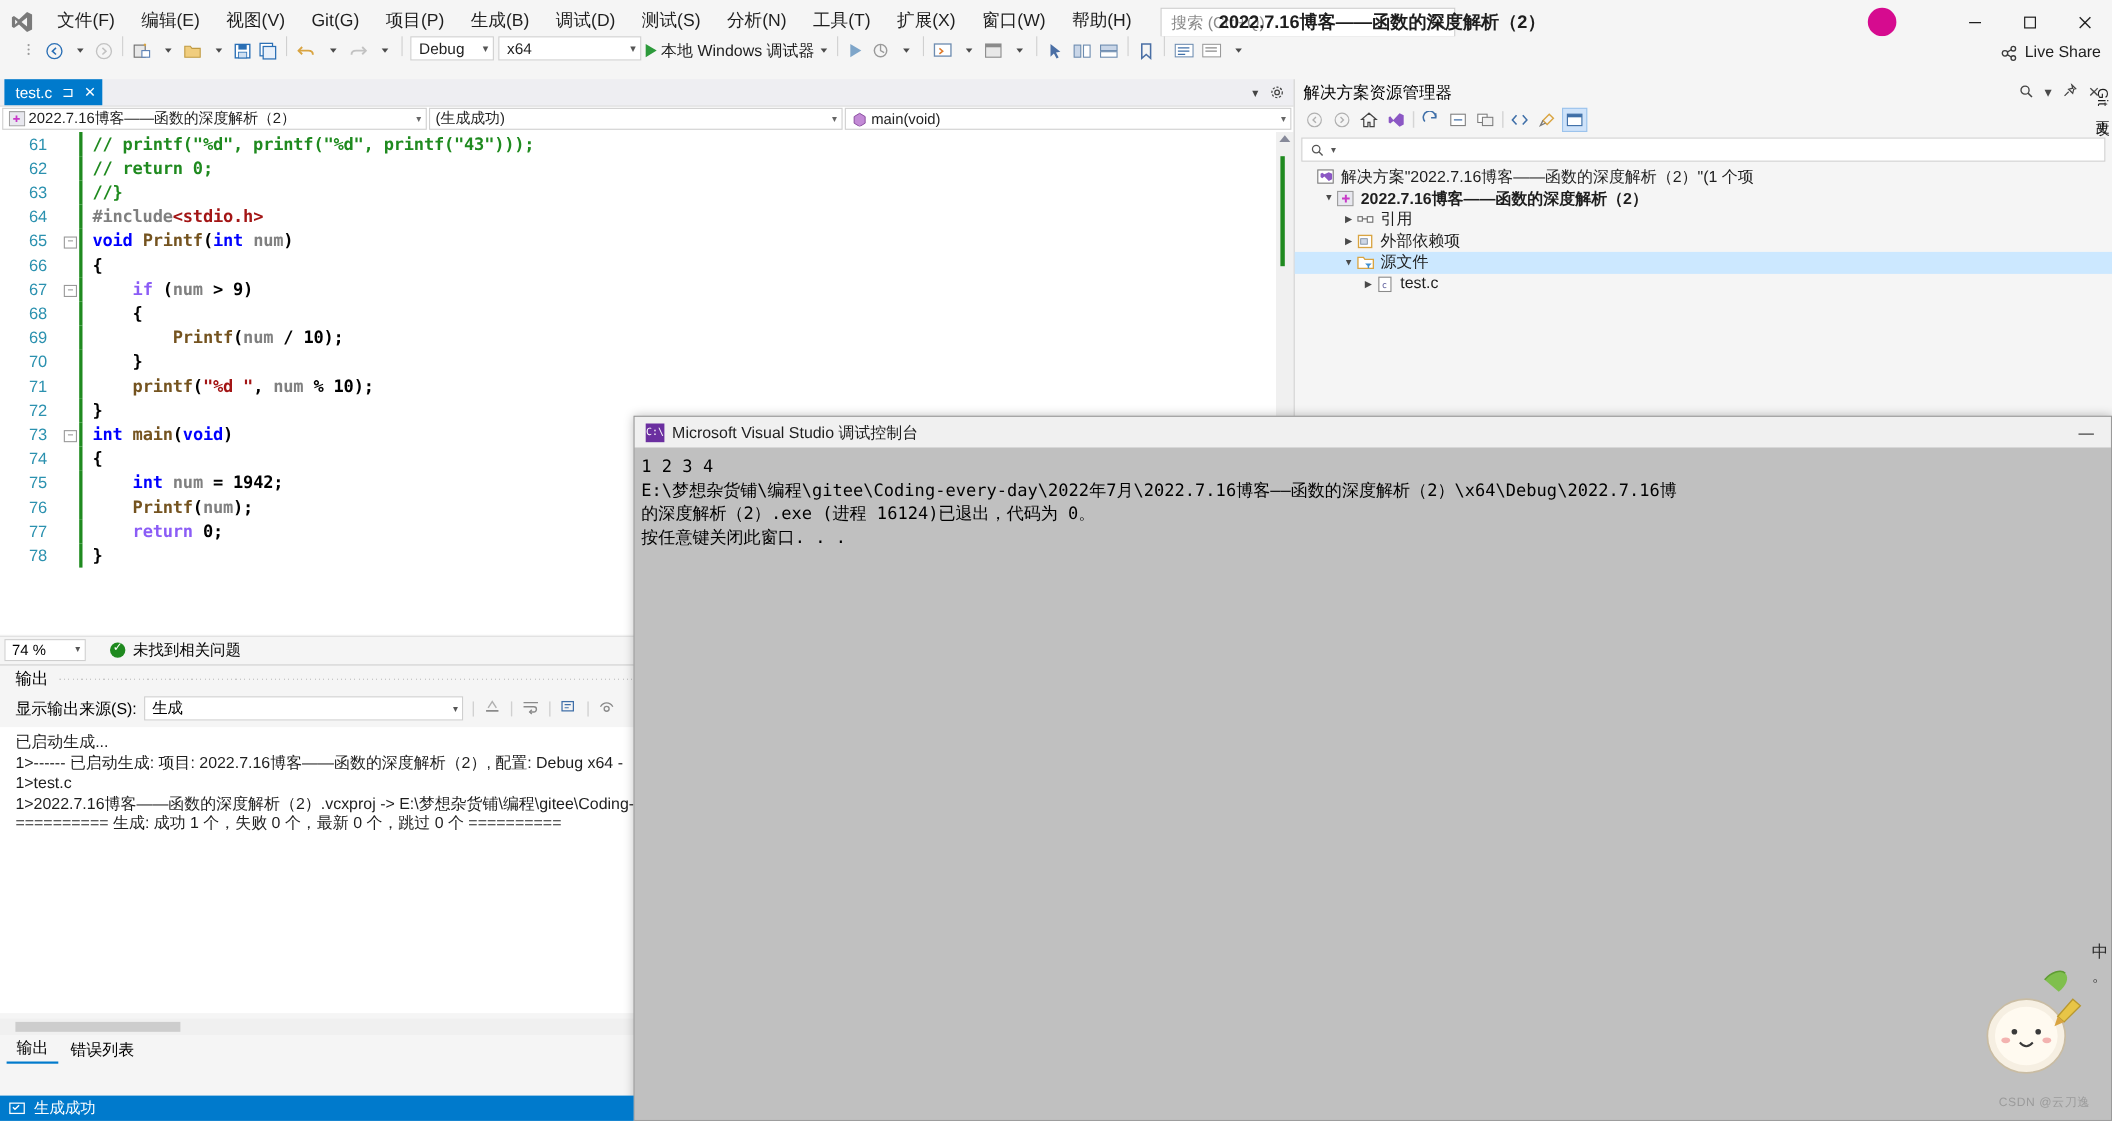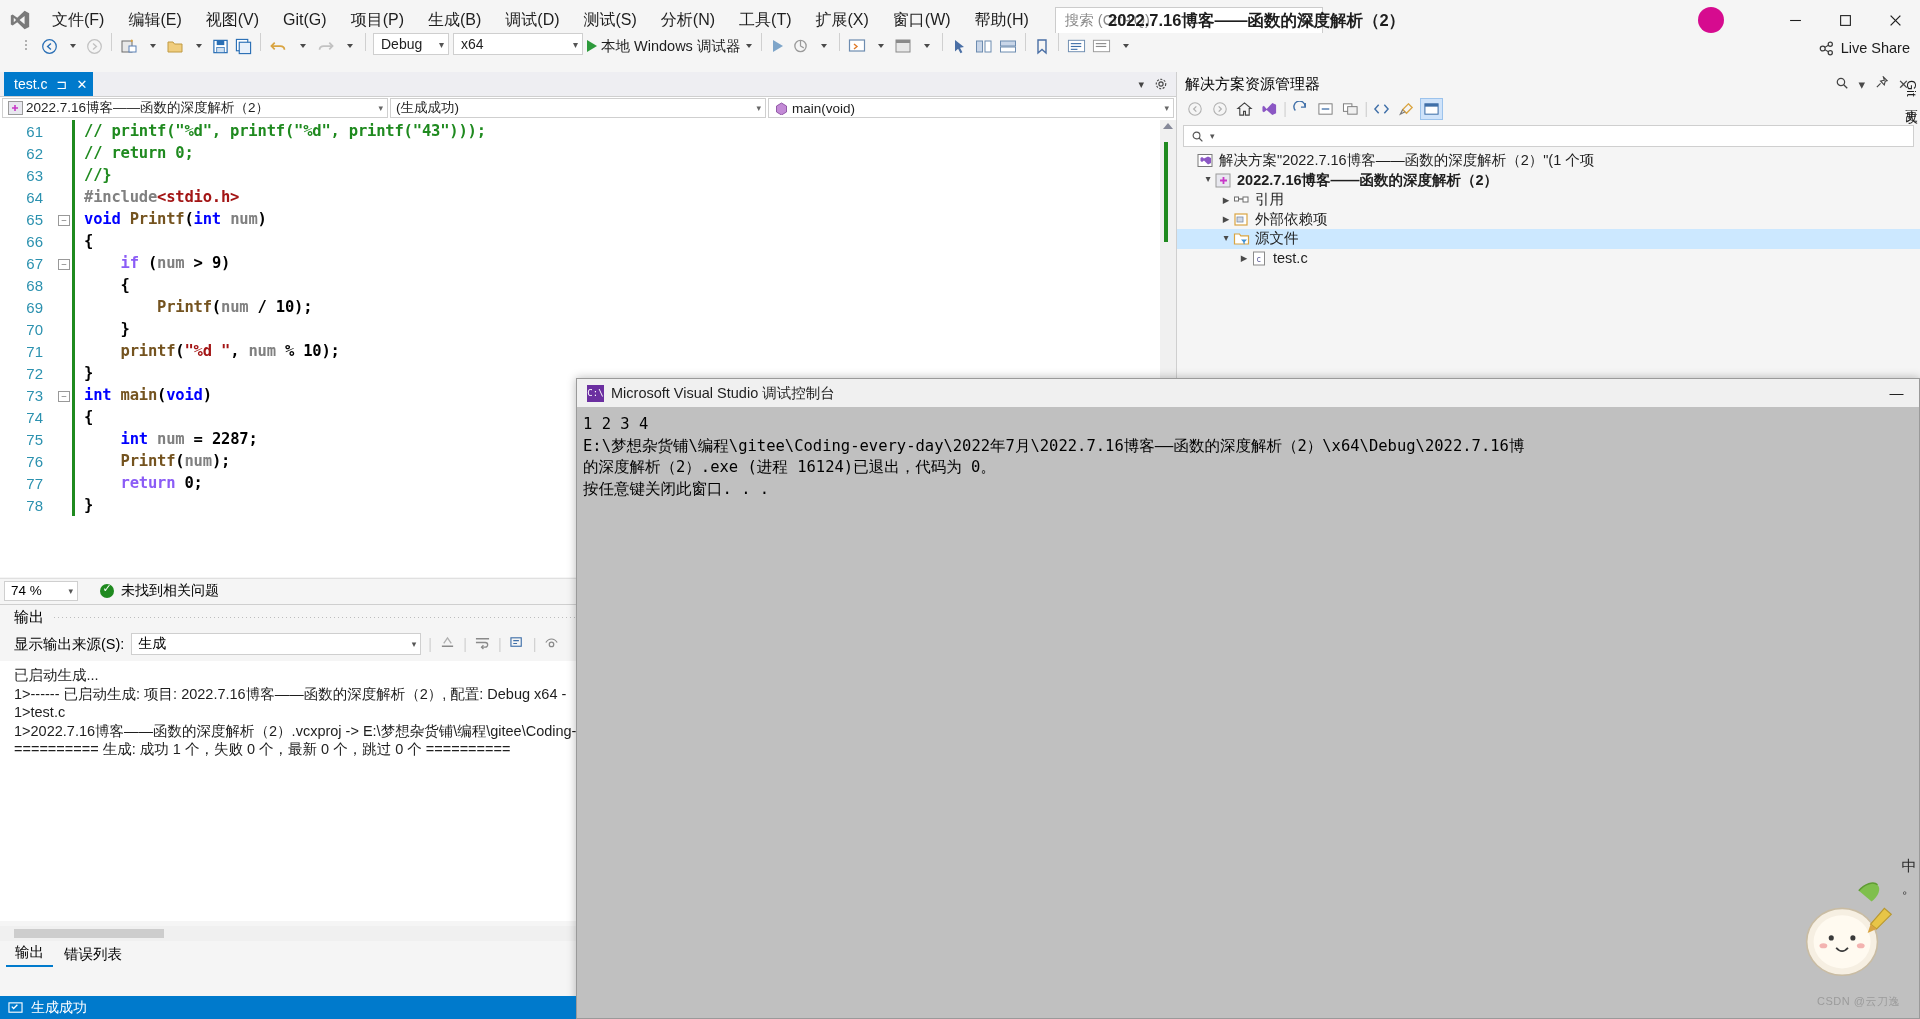"2287;" span.c-pl { text: 2287 -> 1942 }
